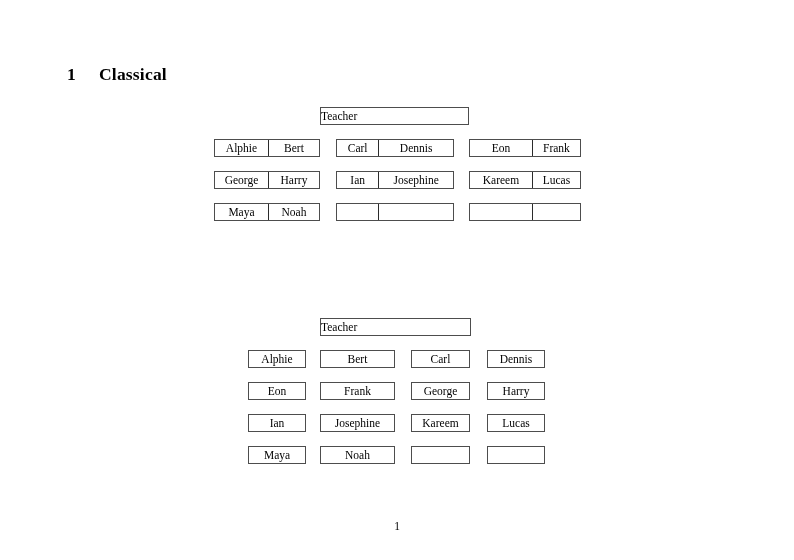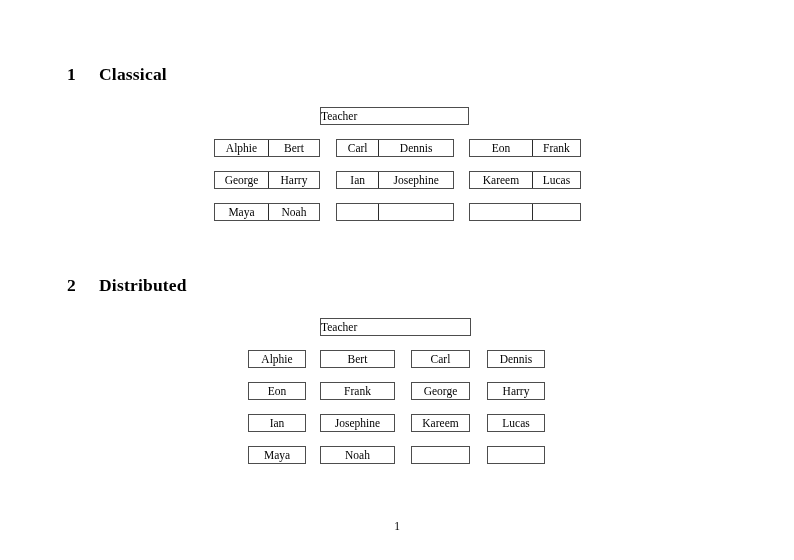"2 Distributed" div.section-heading { html: <div> <span>2</span><span>Distributed</span> </div> -> none }
